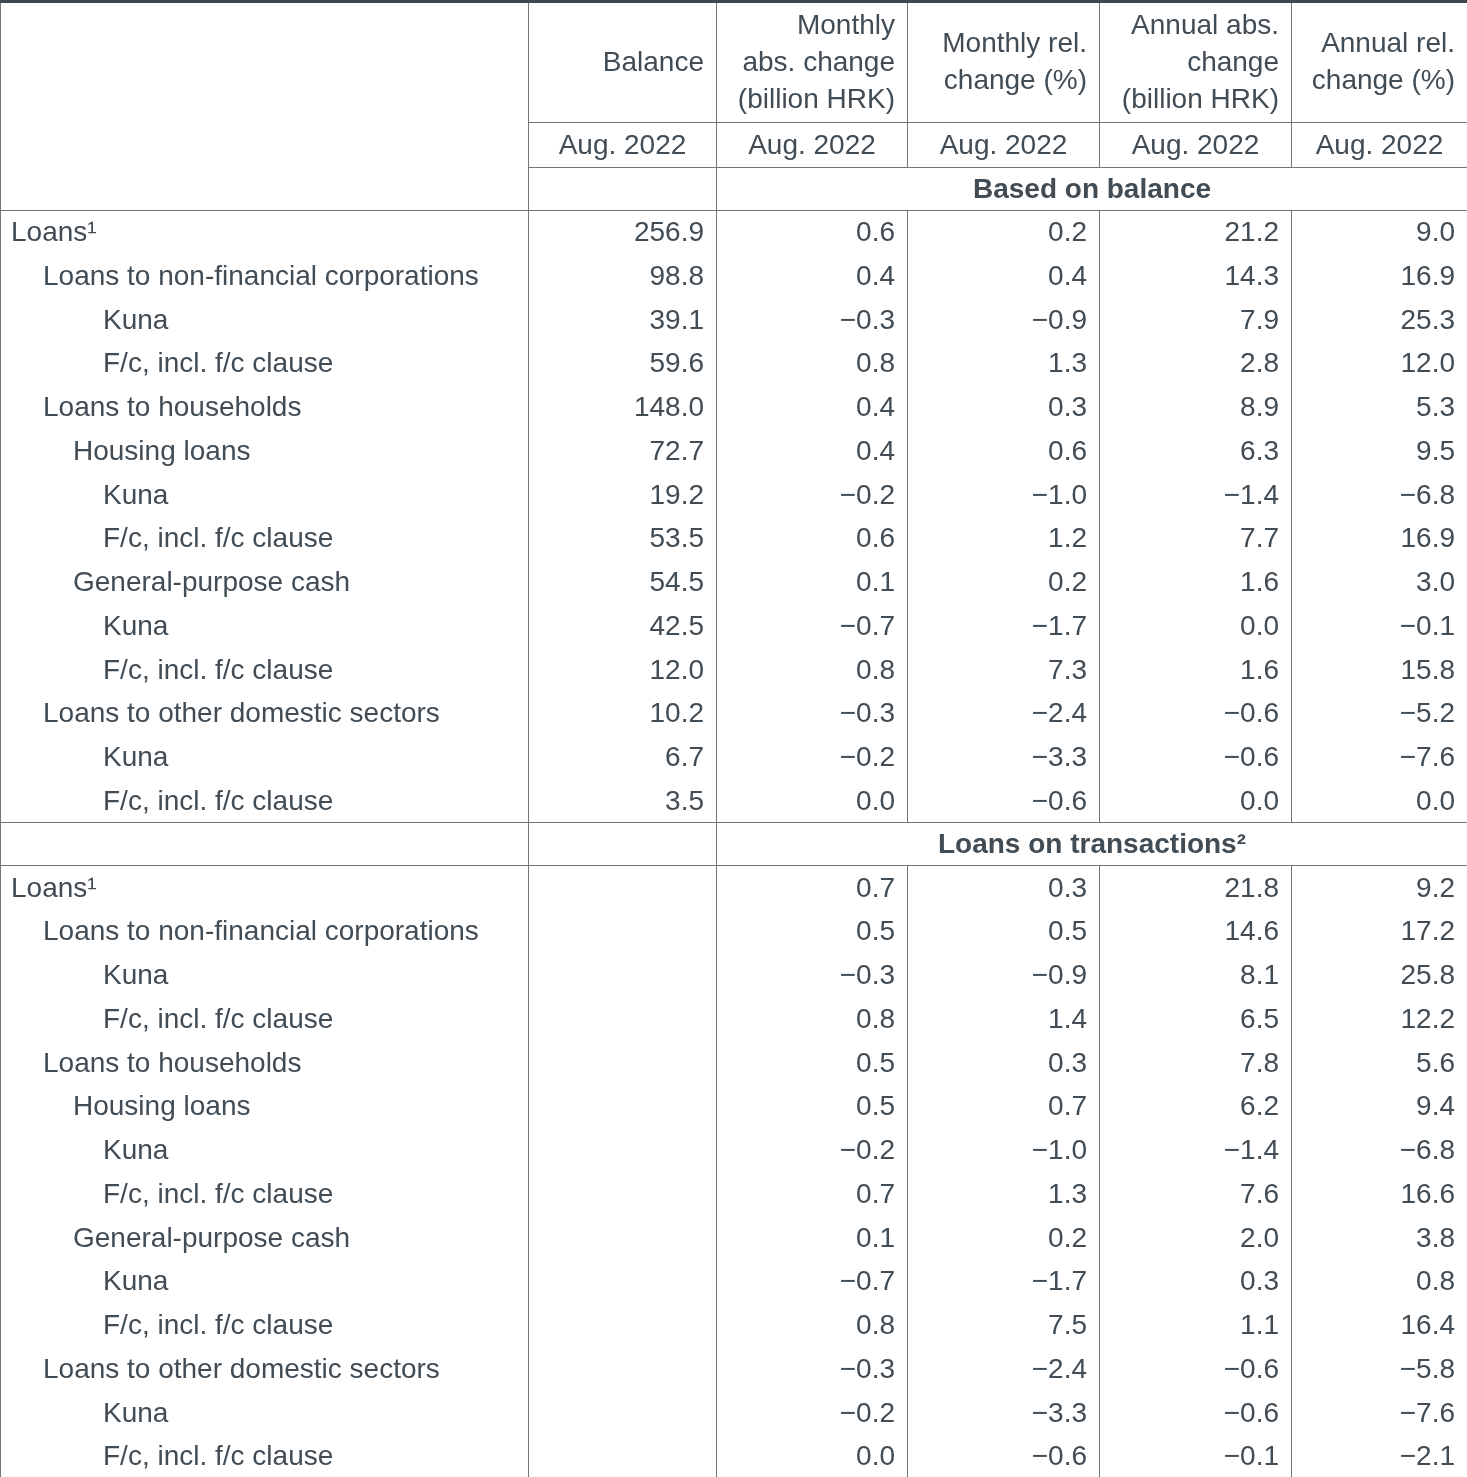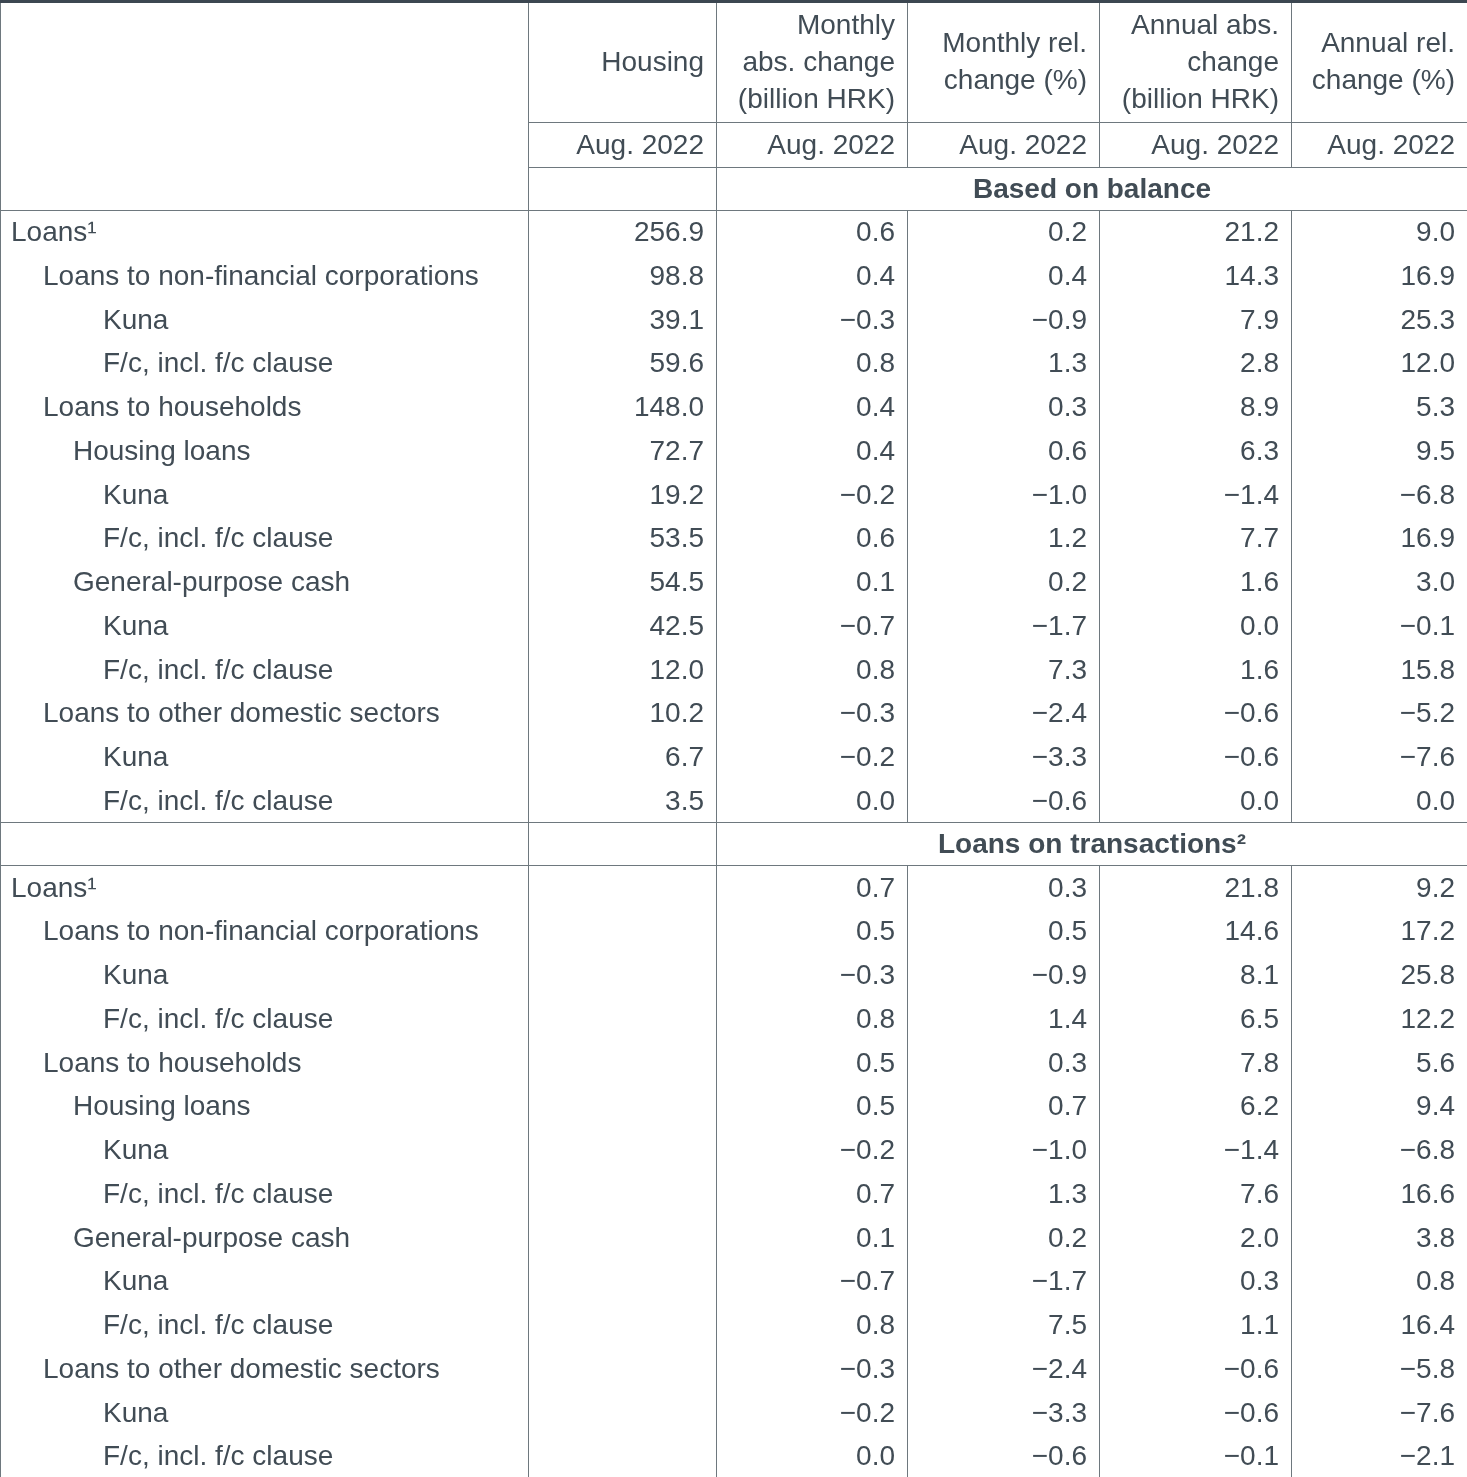"Housing" th { text: Housing -> Balance }
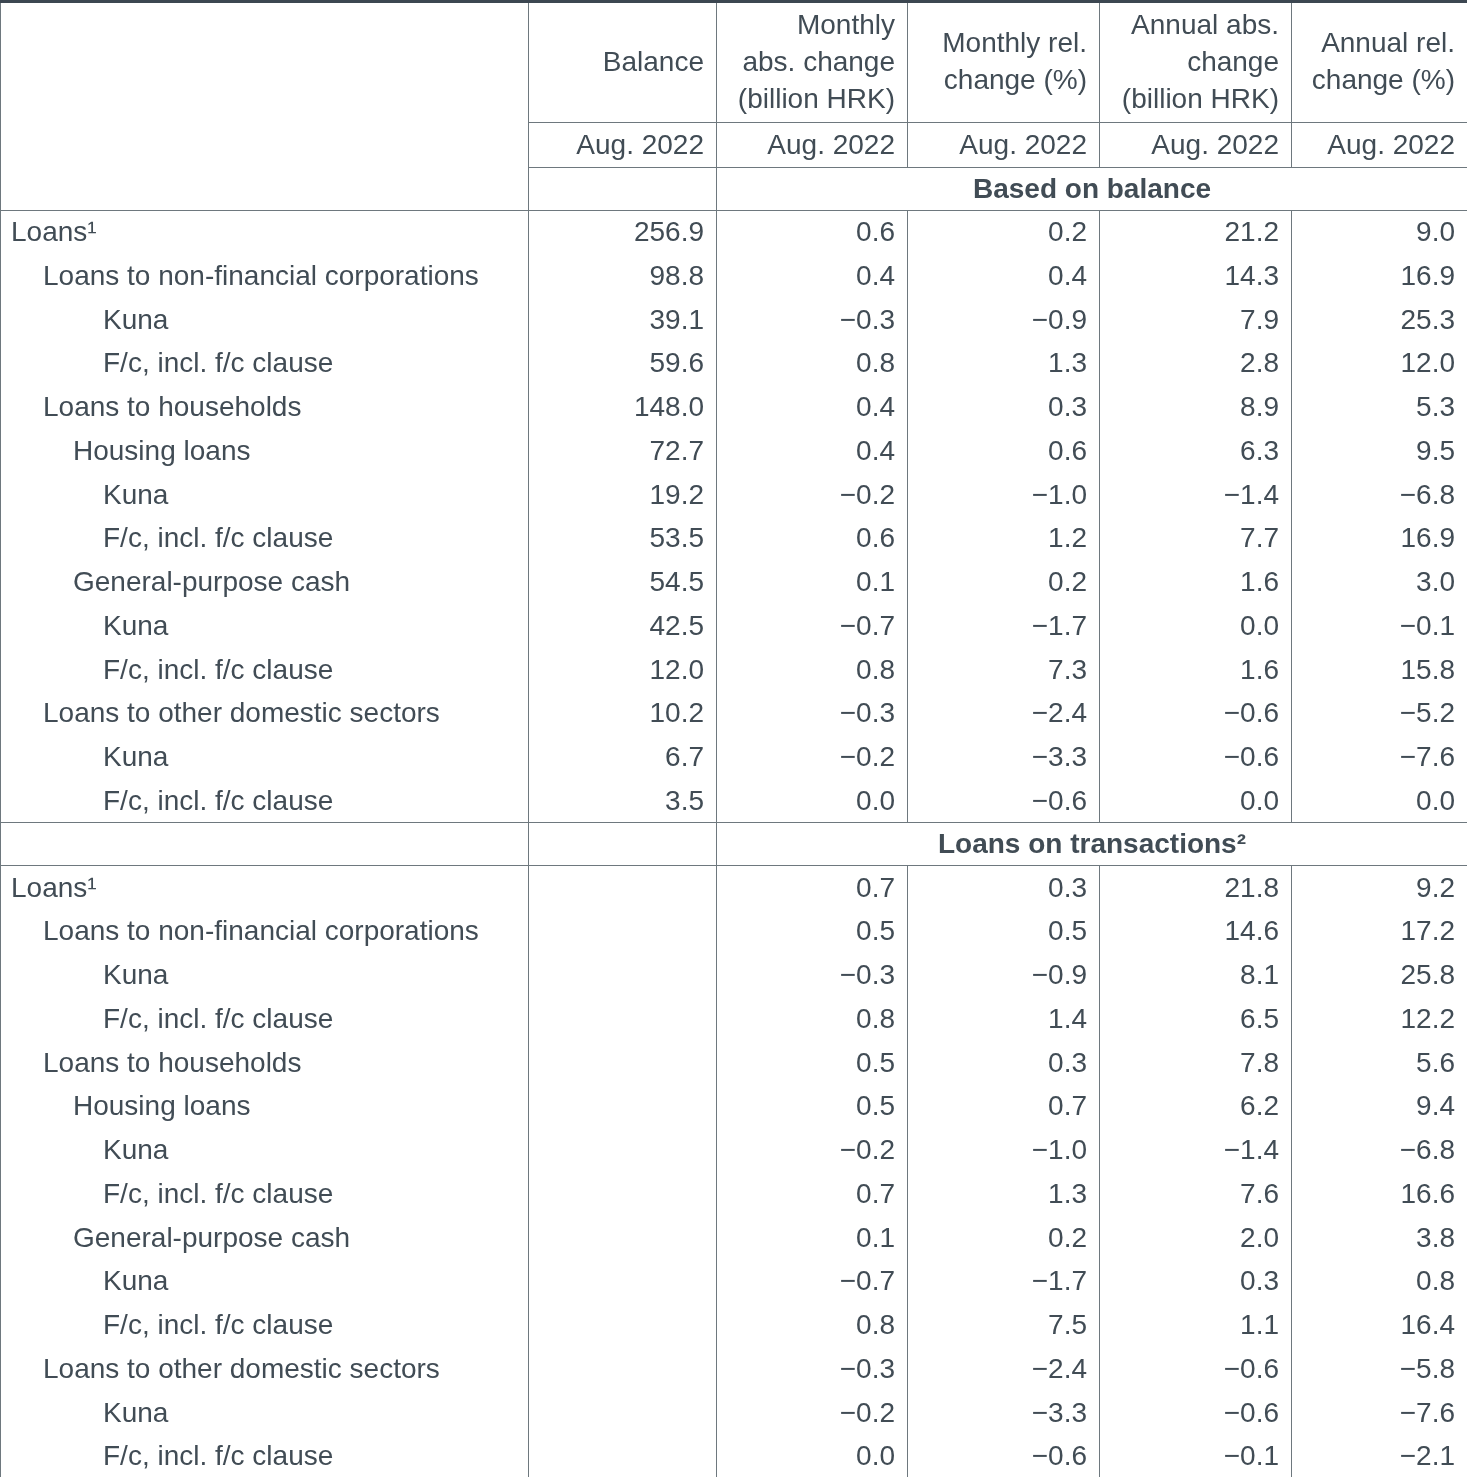"Aug. 2022" tr.r2 th { text-align: right -> none }
